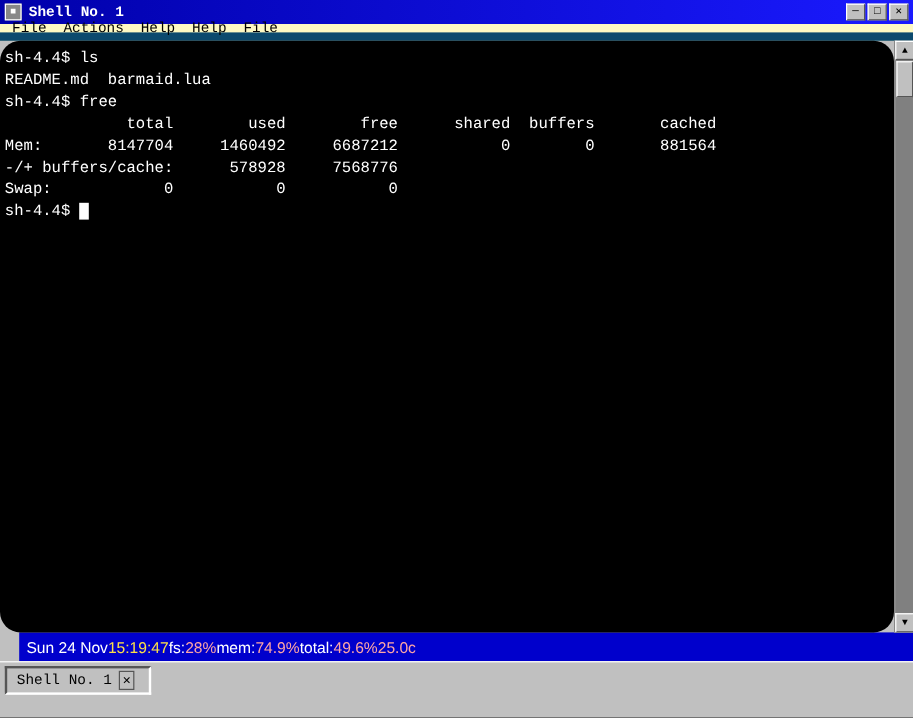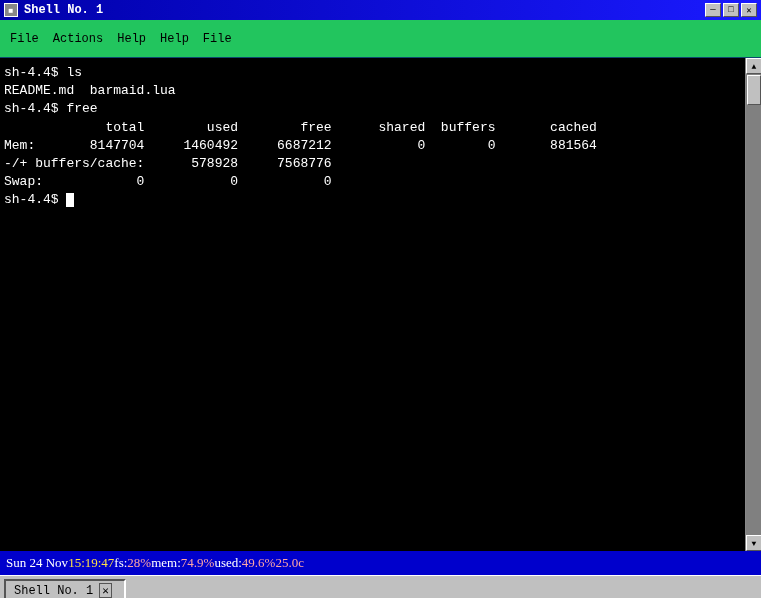"File" .menu-bar { background: #22c55e -> #fef9c3; border-bottom: 1px solid #0c4a6e -> 7px solid #0c4a6e; height: 38px -> 14px }
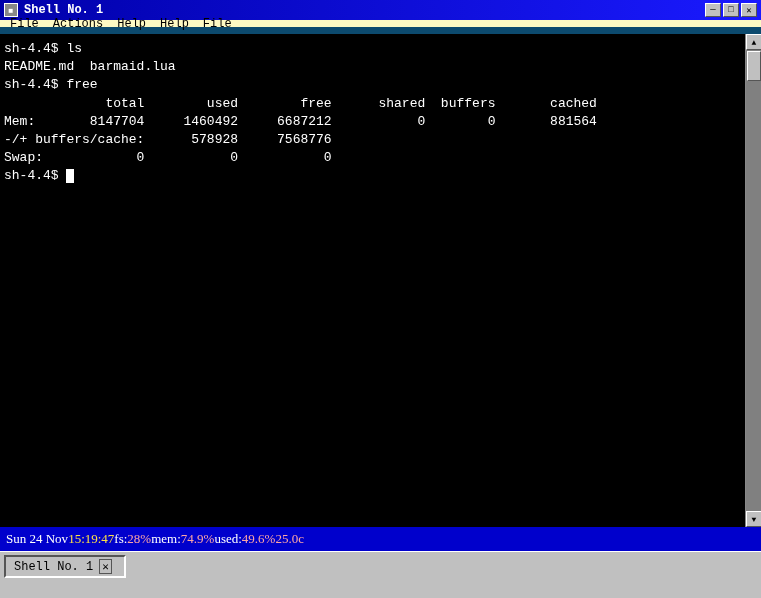"sh-4.4$ ls" div.terminal { border-radius: none -> 17px }
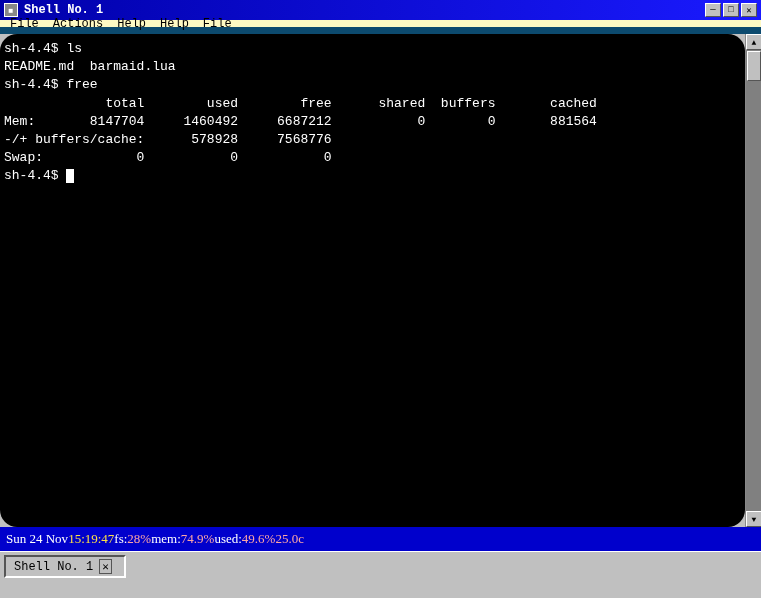"Sun 24 Nov" .status-bar { font-family: Liberation Serif, serif -> Liberation Sans, sans-serif; margin-left: none -> 16px }
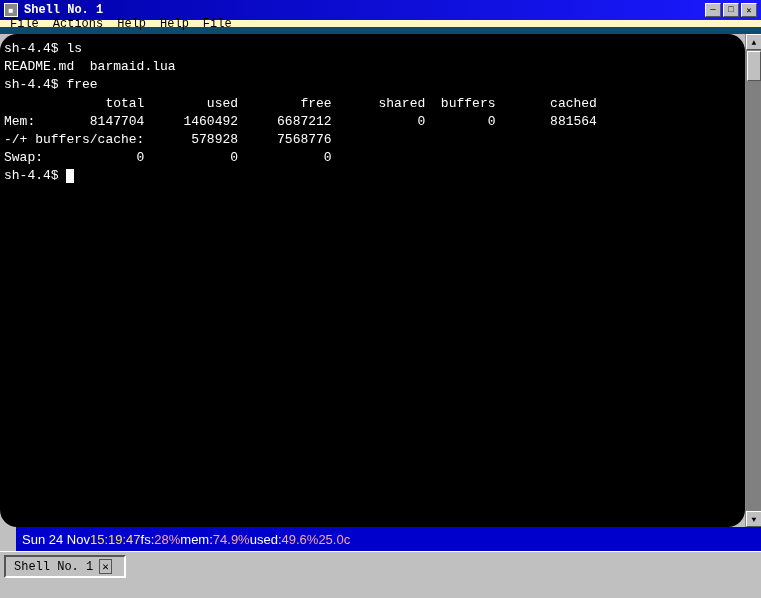"used:" span.status-white { text: used -> total }
